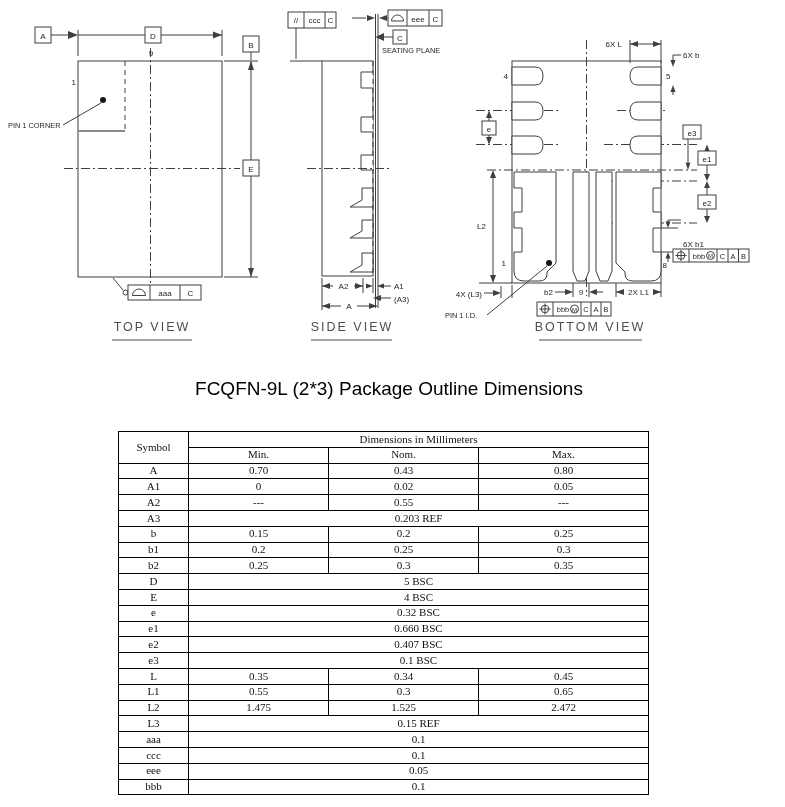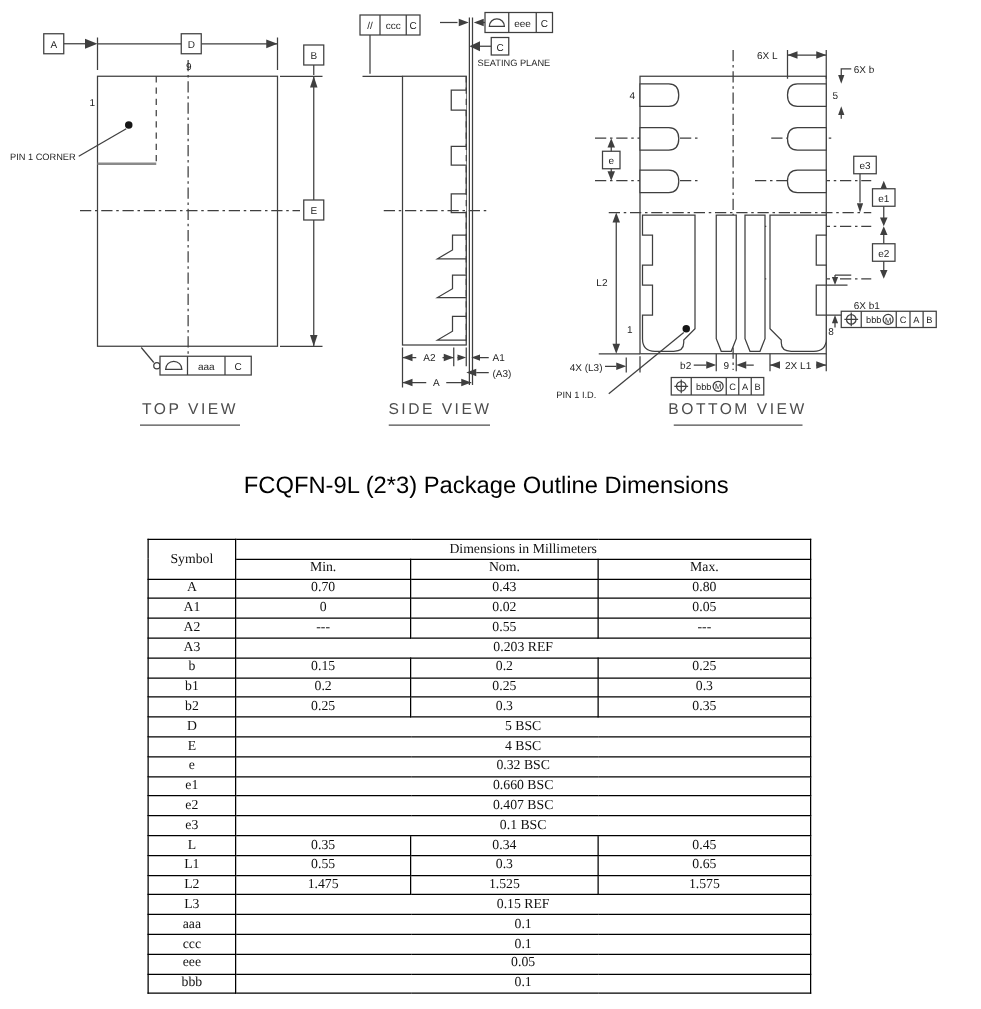"1.575" td { text: 1.575 -> 2.472 }
